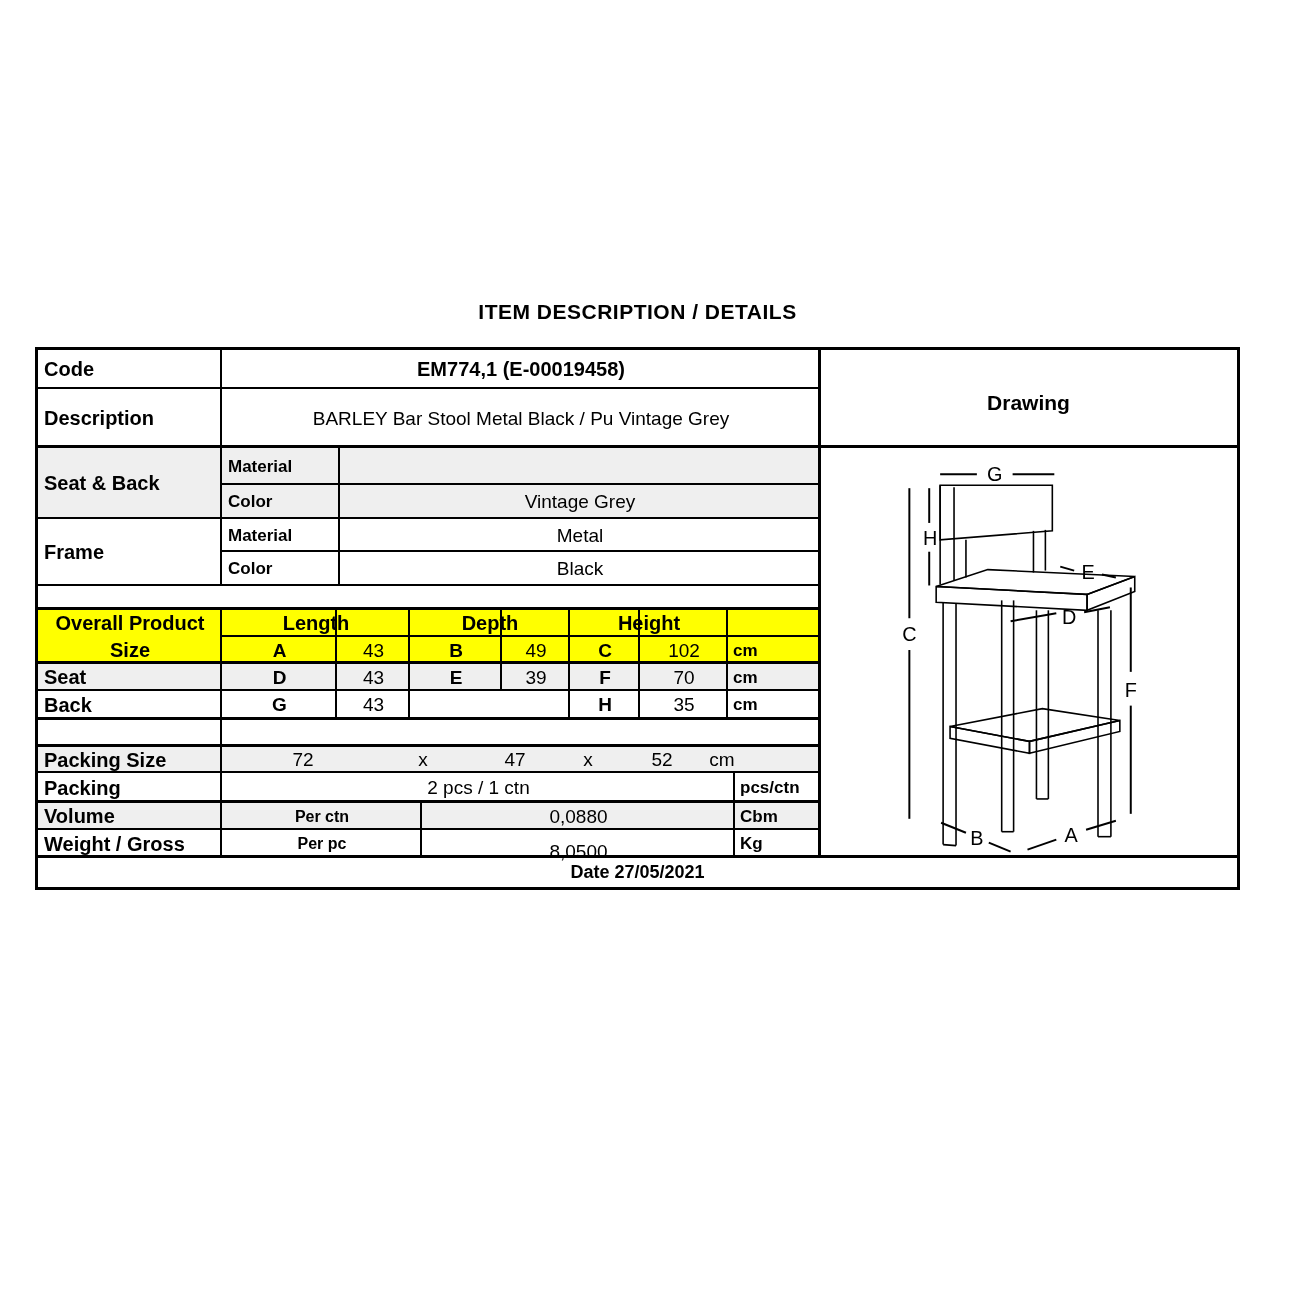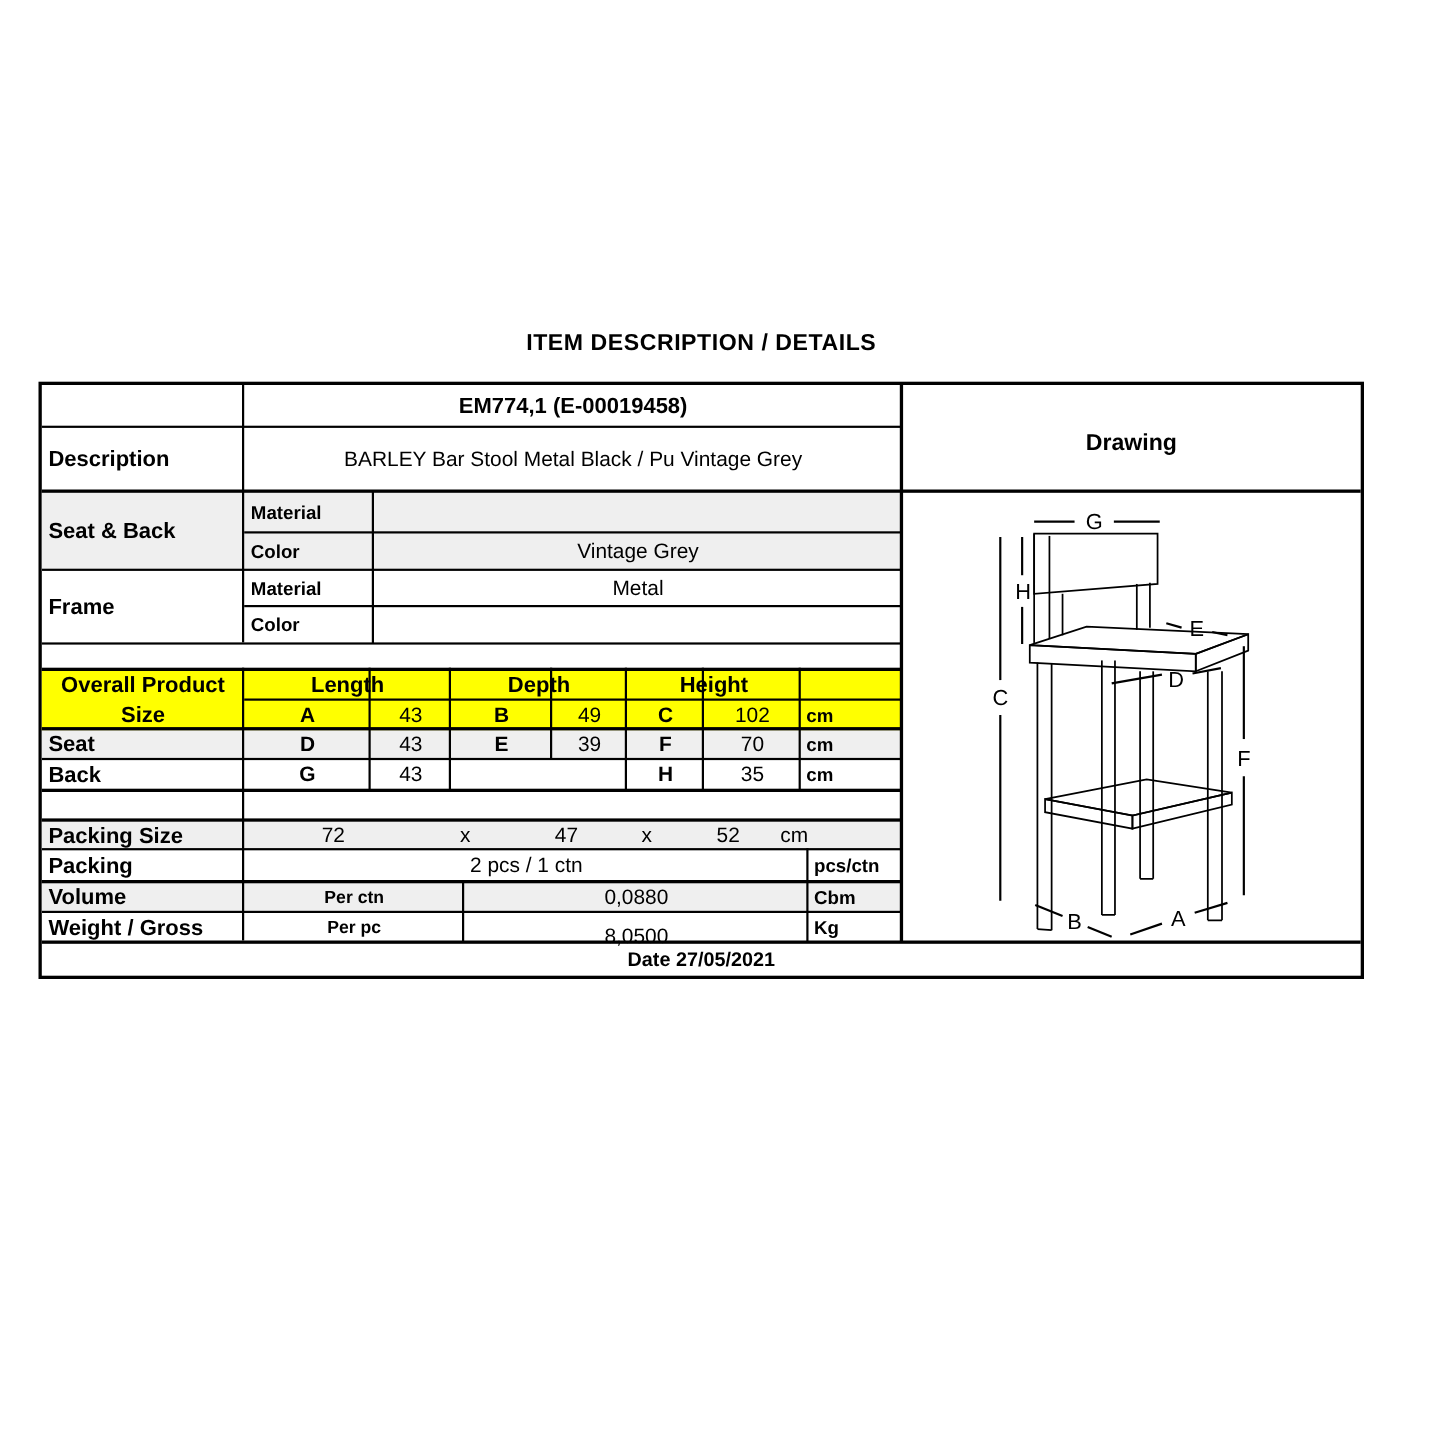"Code" div.cell { html: none -> <div>Code</div> }
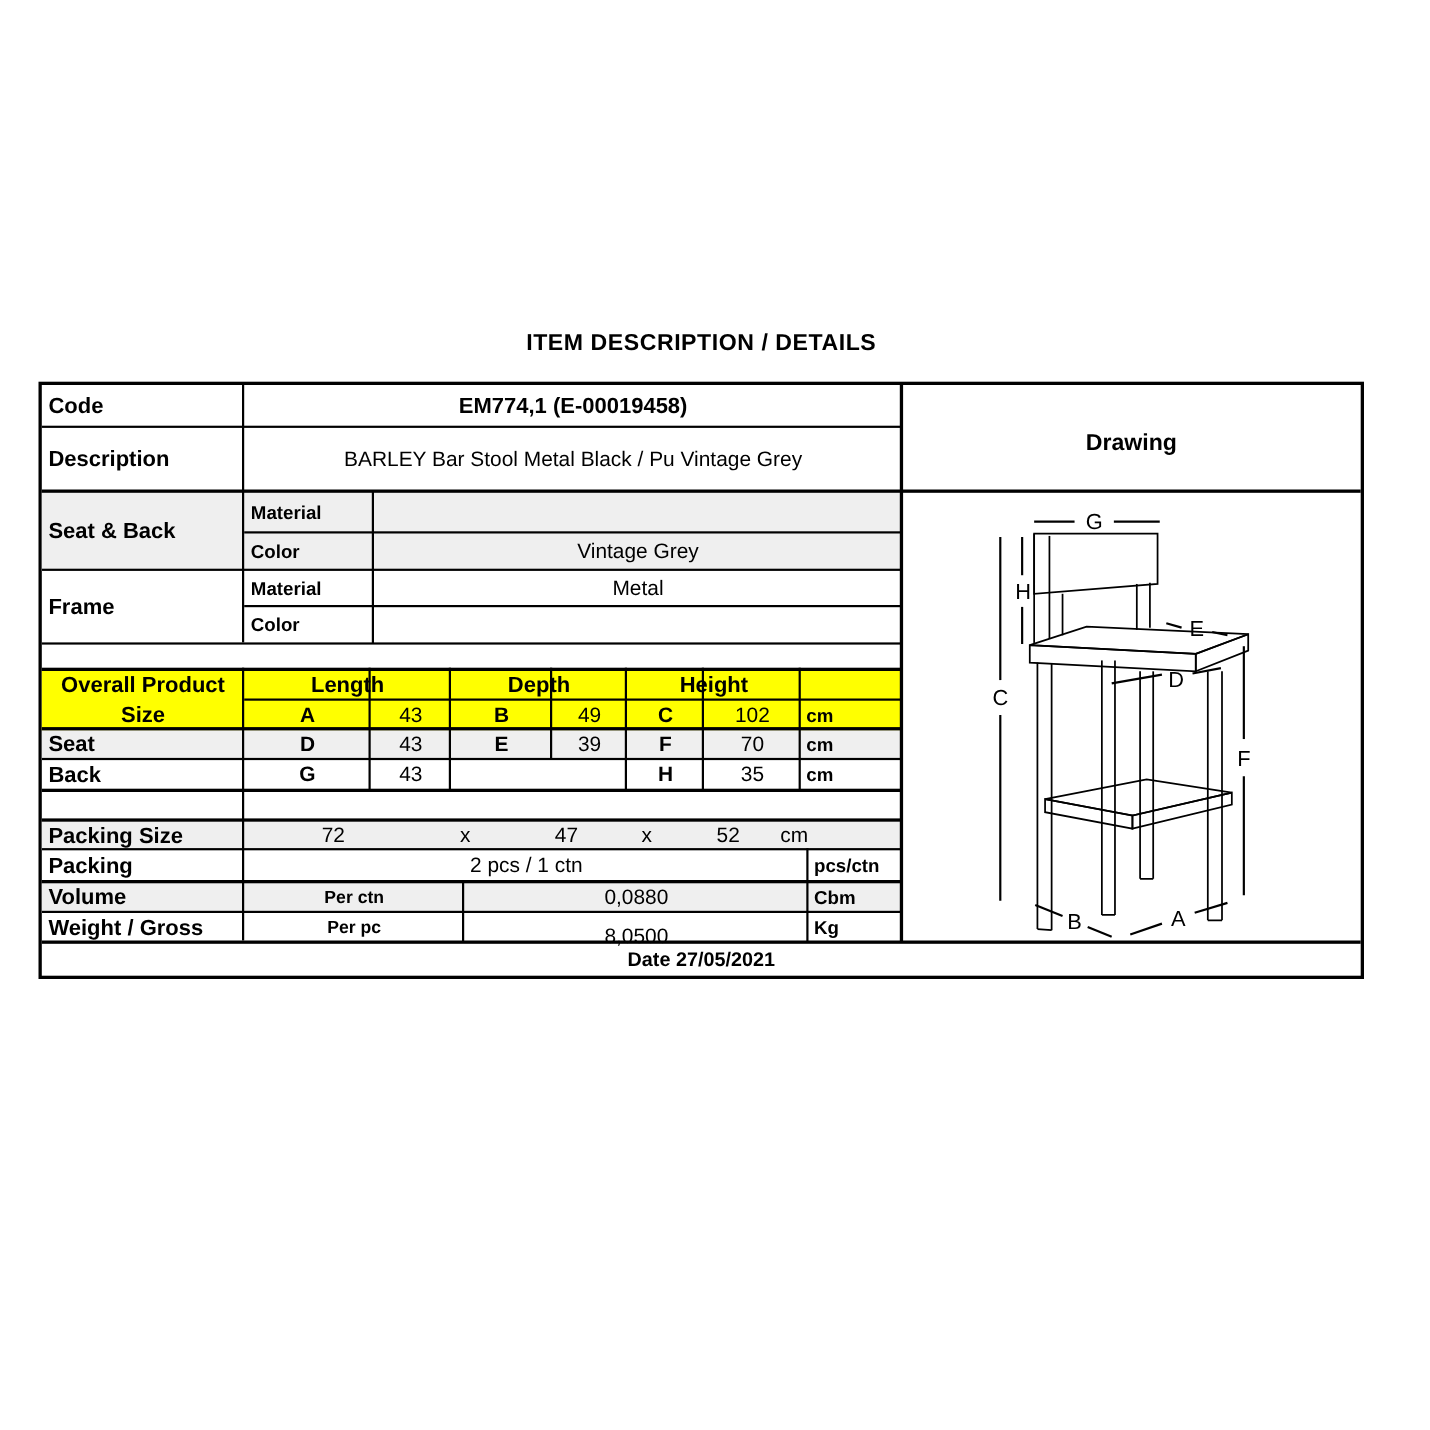"Black" div.cell { html: none -> <div>Black</div> }
